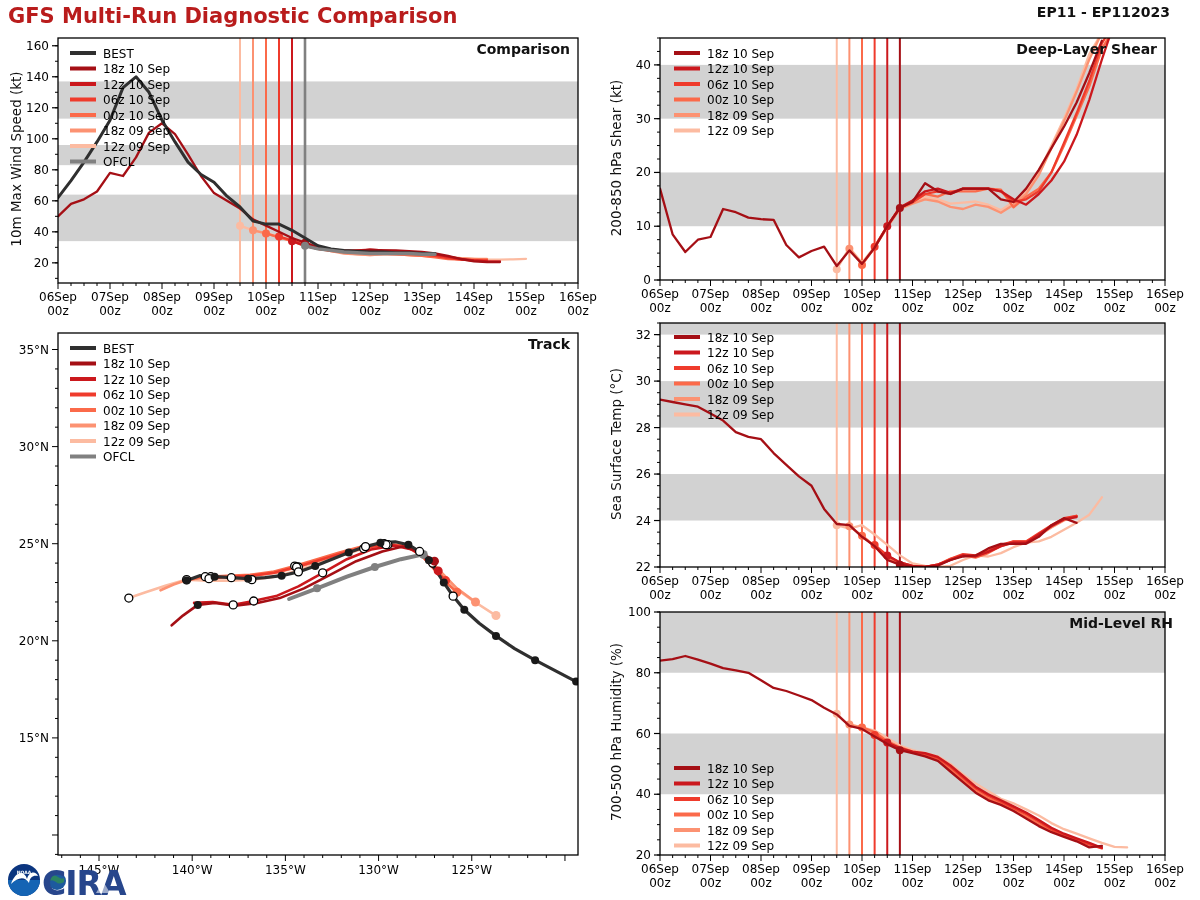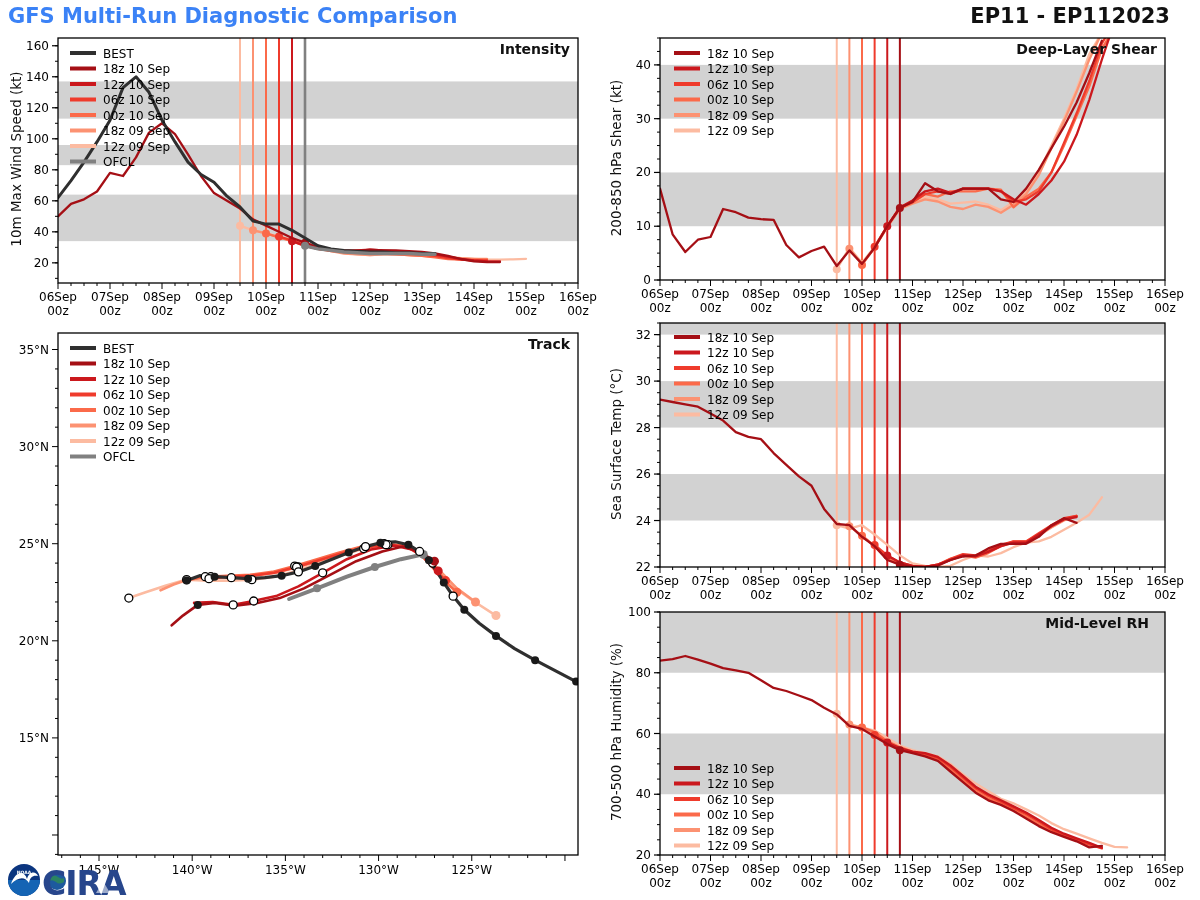"GFS Multi-Run Diagnostic Comparison" .main-title { color: #3b82f6 -> #b91c1c }
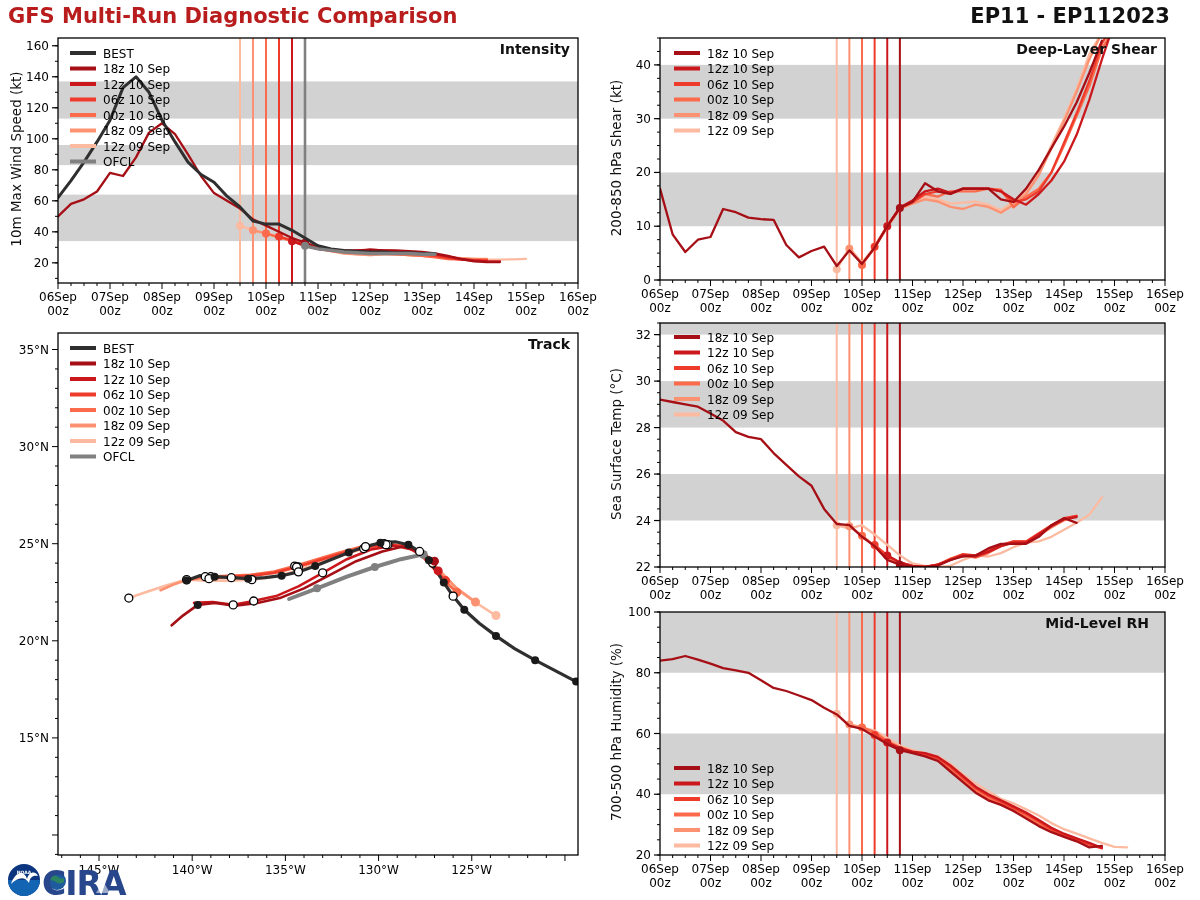"EP11 - EP112023" .main-title-right { font-size: 21px -> 14px }
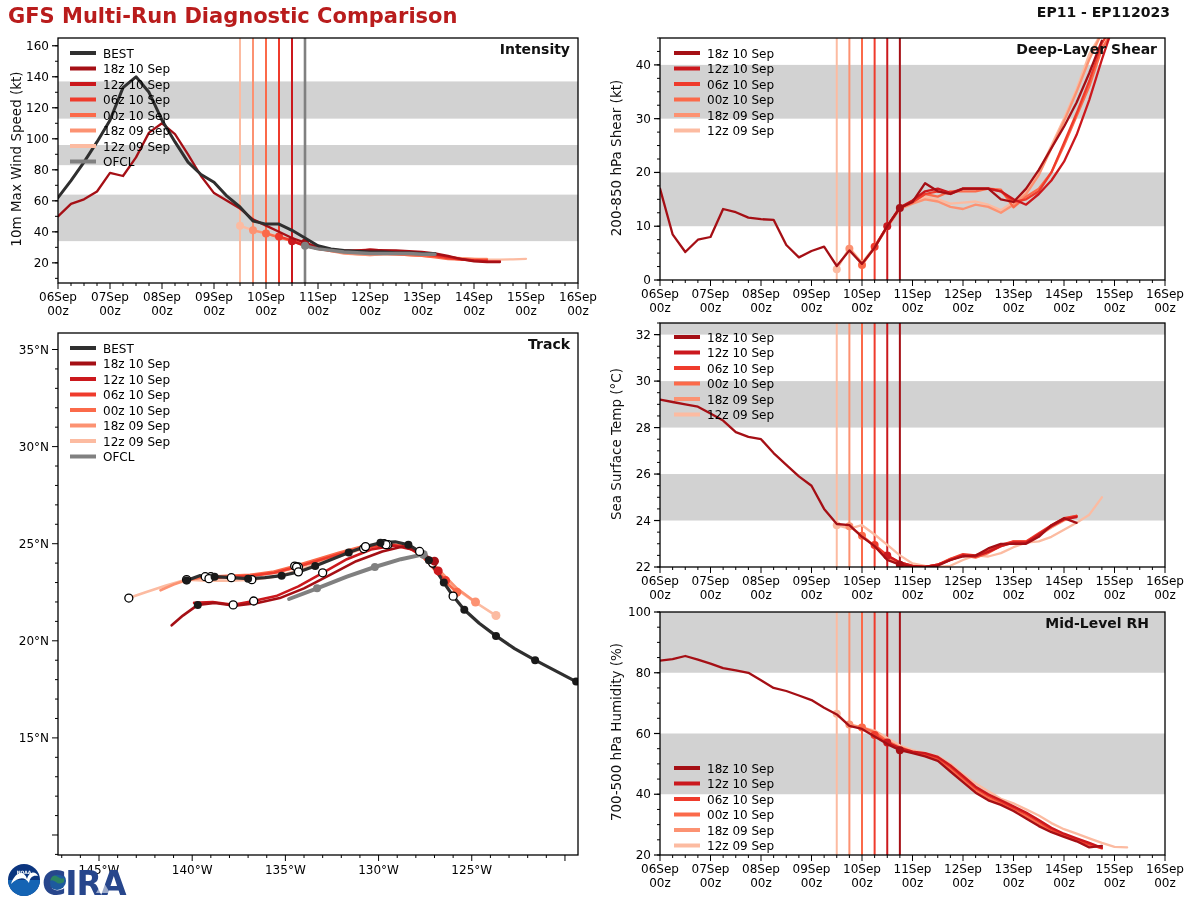"Intensity" div.panel-title { text: Intensity -> Comparison }
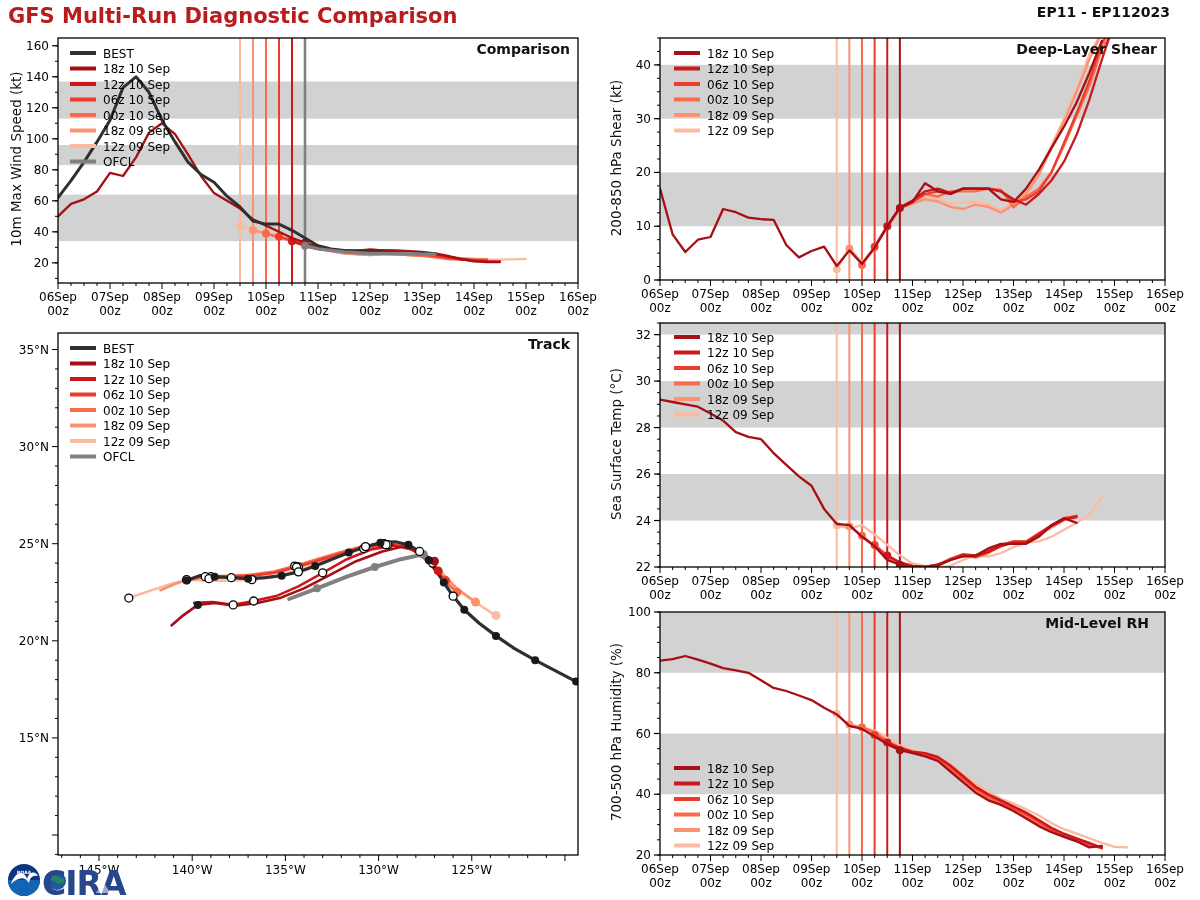"Mid-Level RH" div.panel-title { left: 624px -> 648px }
